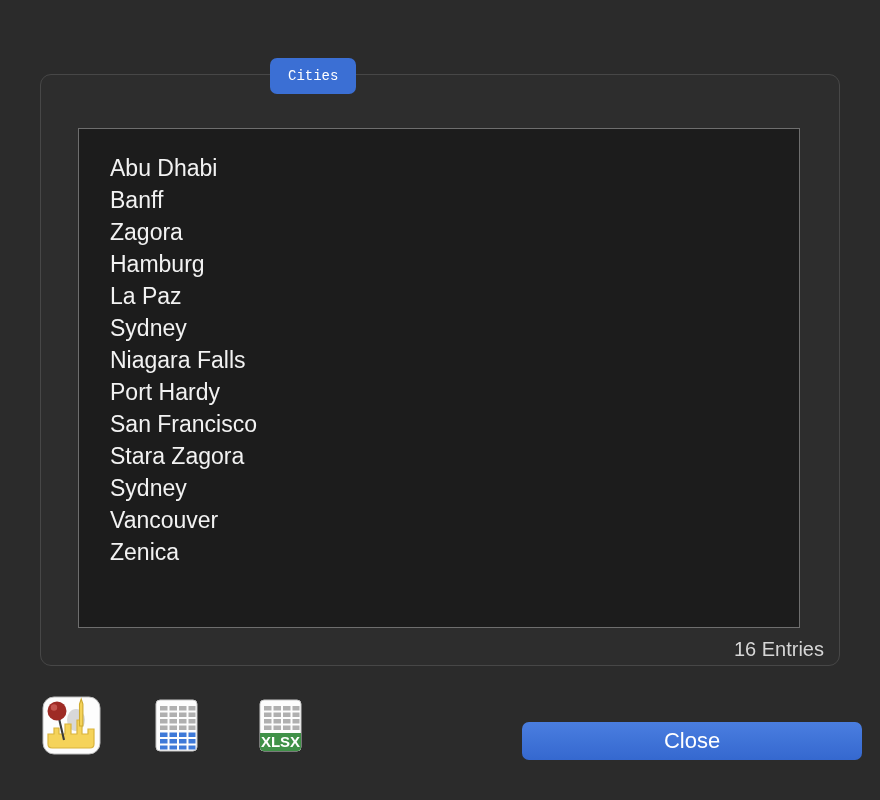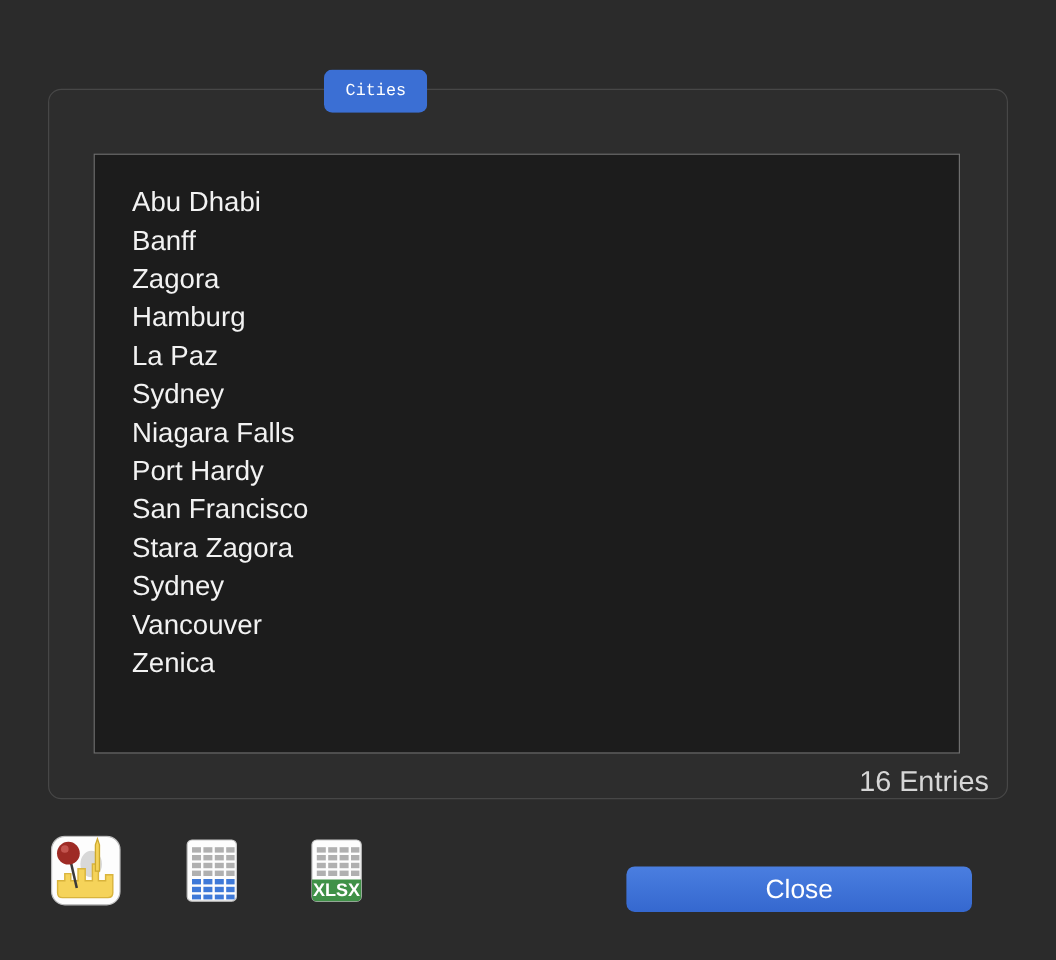"16 Entries" #entries-count { font-size: 24px -> 20px }
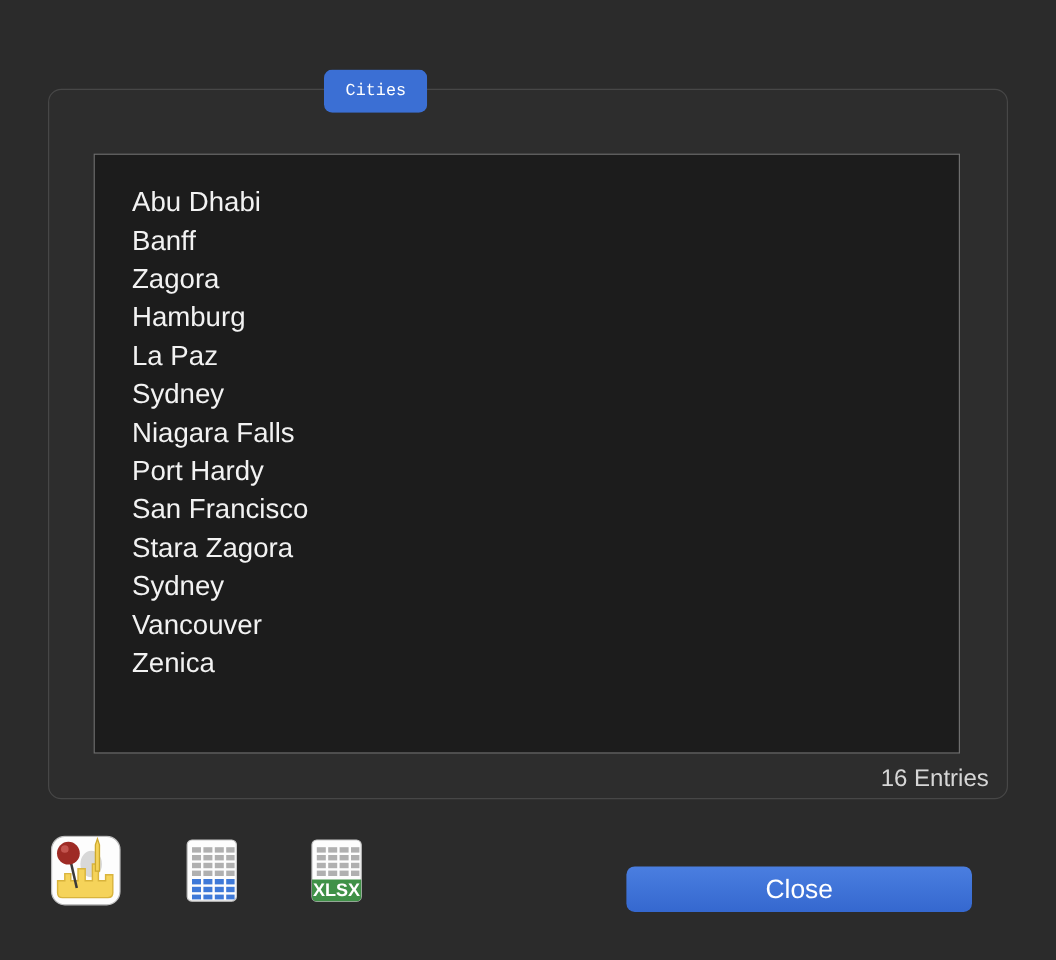"Close" #close-button { width: 288px -> 340px }
